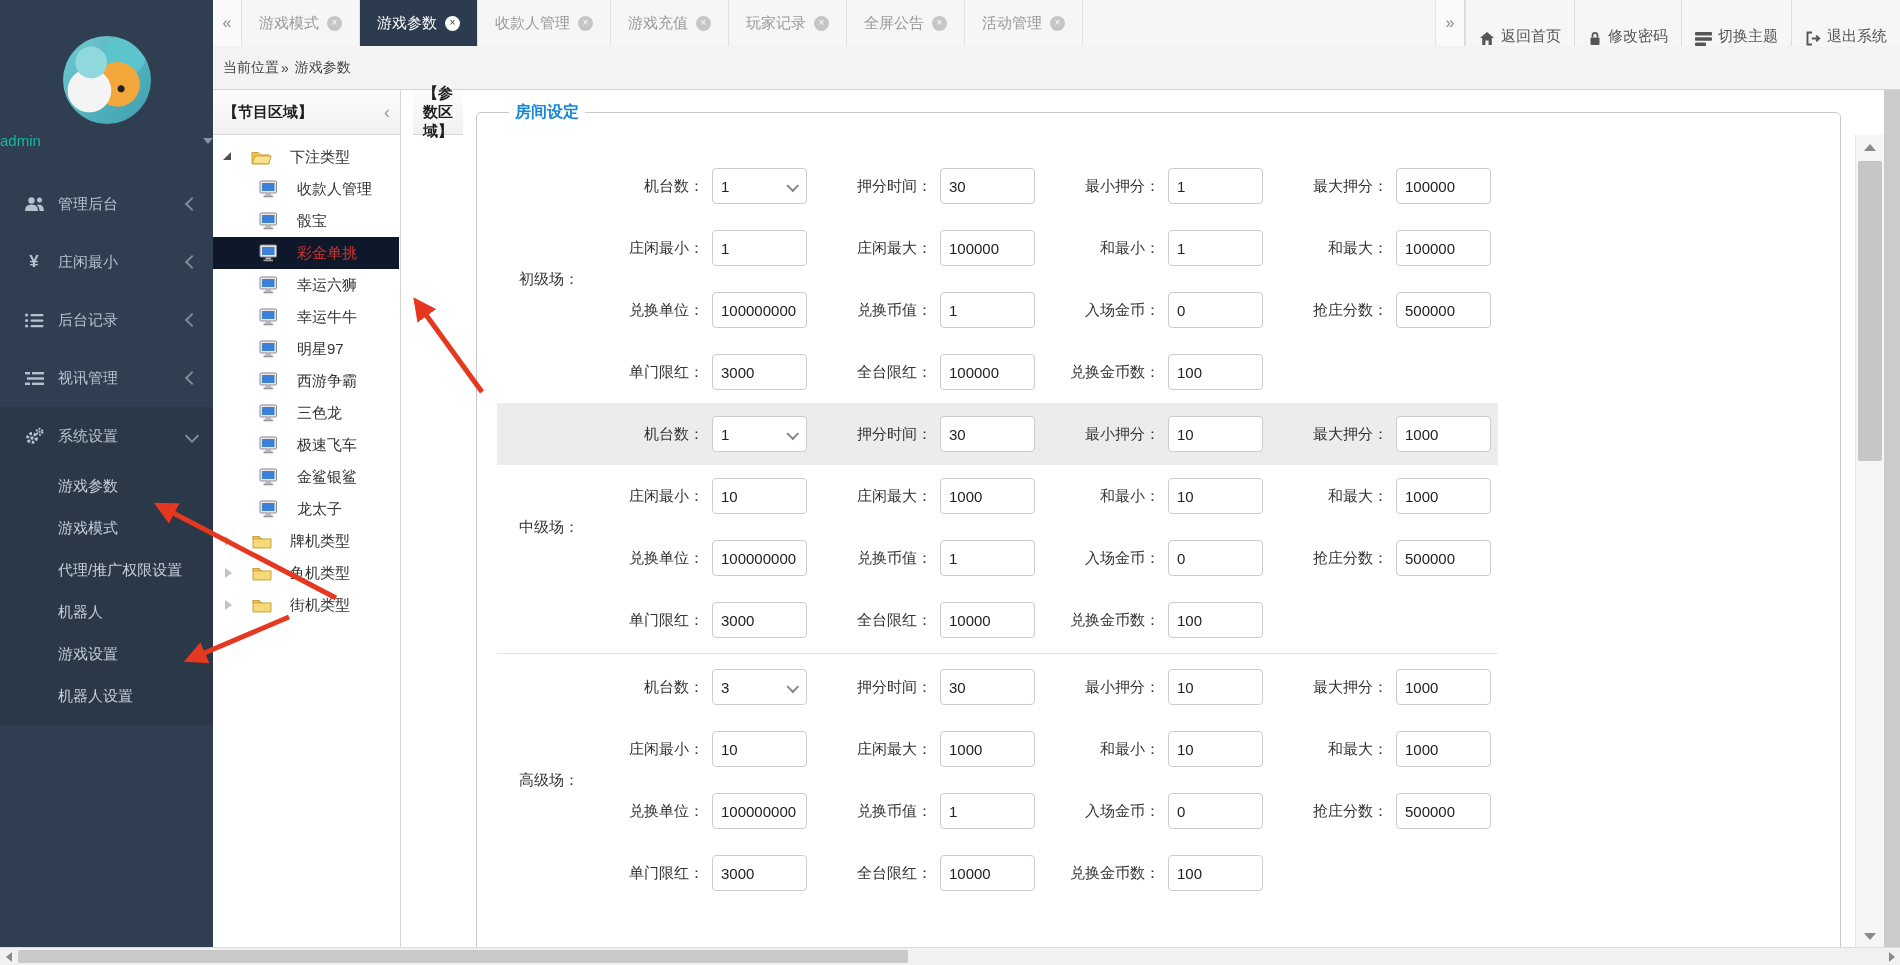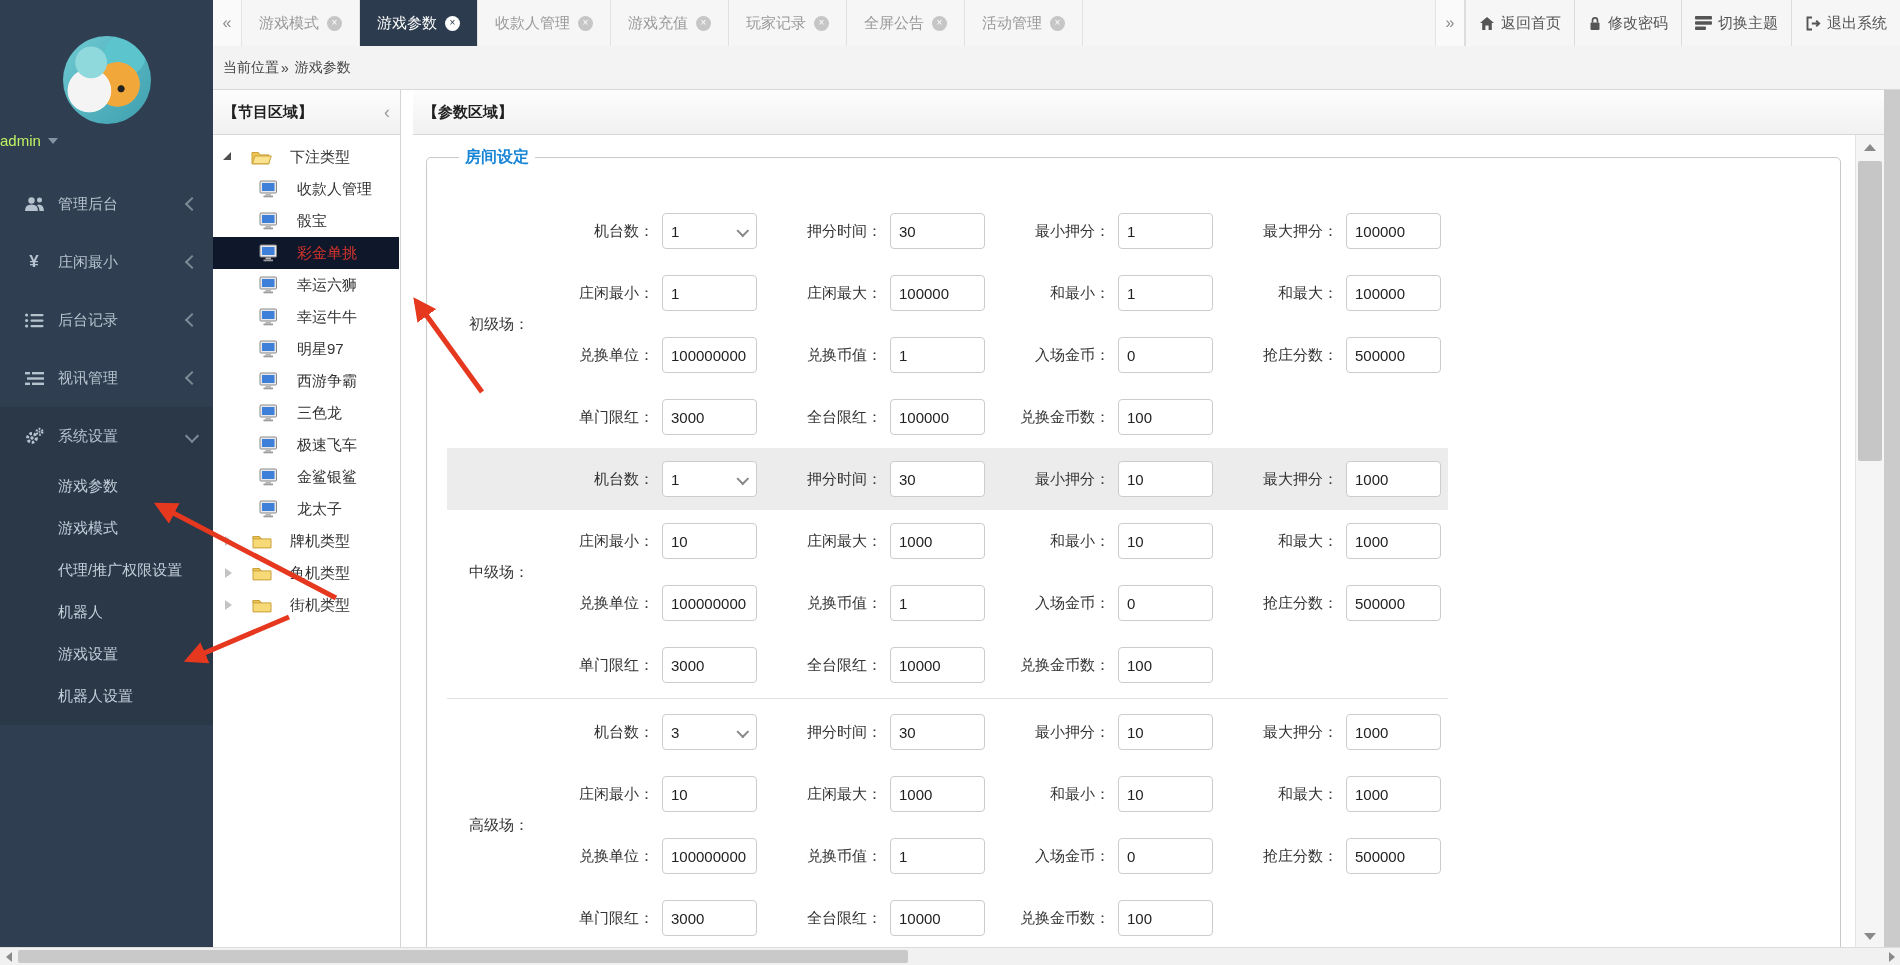"返回首页" .tb-action { align-items: center -> flex-end }
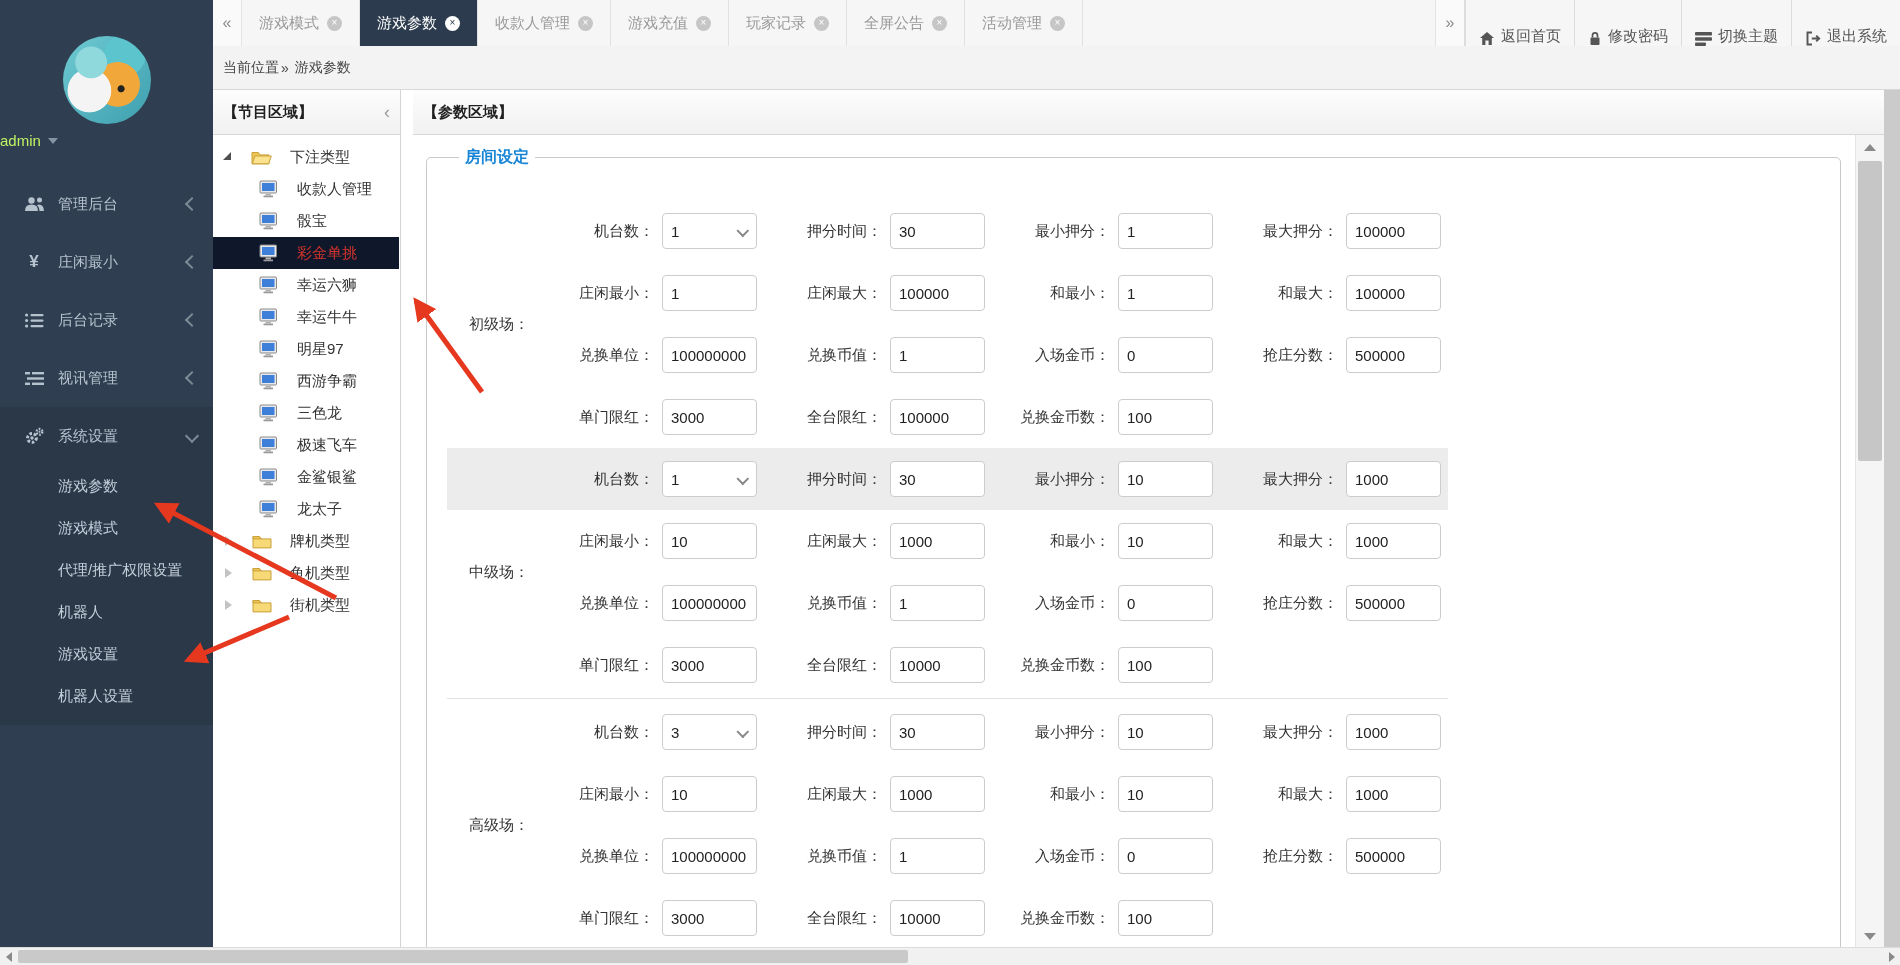"【参数区域】" .main-panel { flex-direction: column -> row }
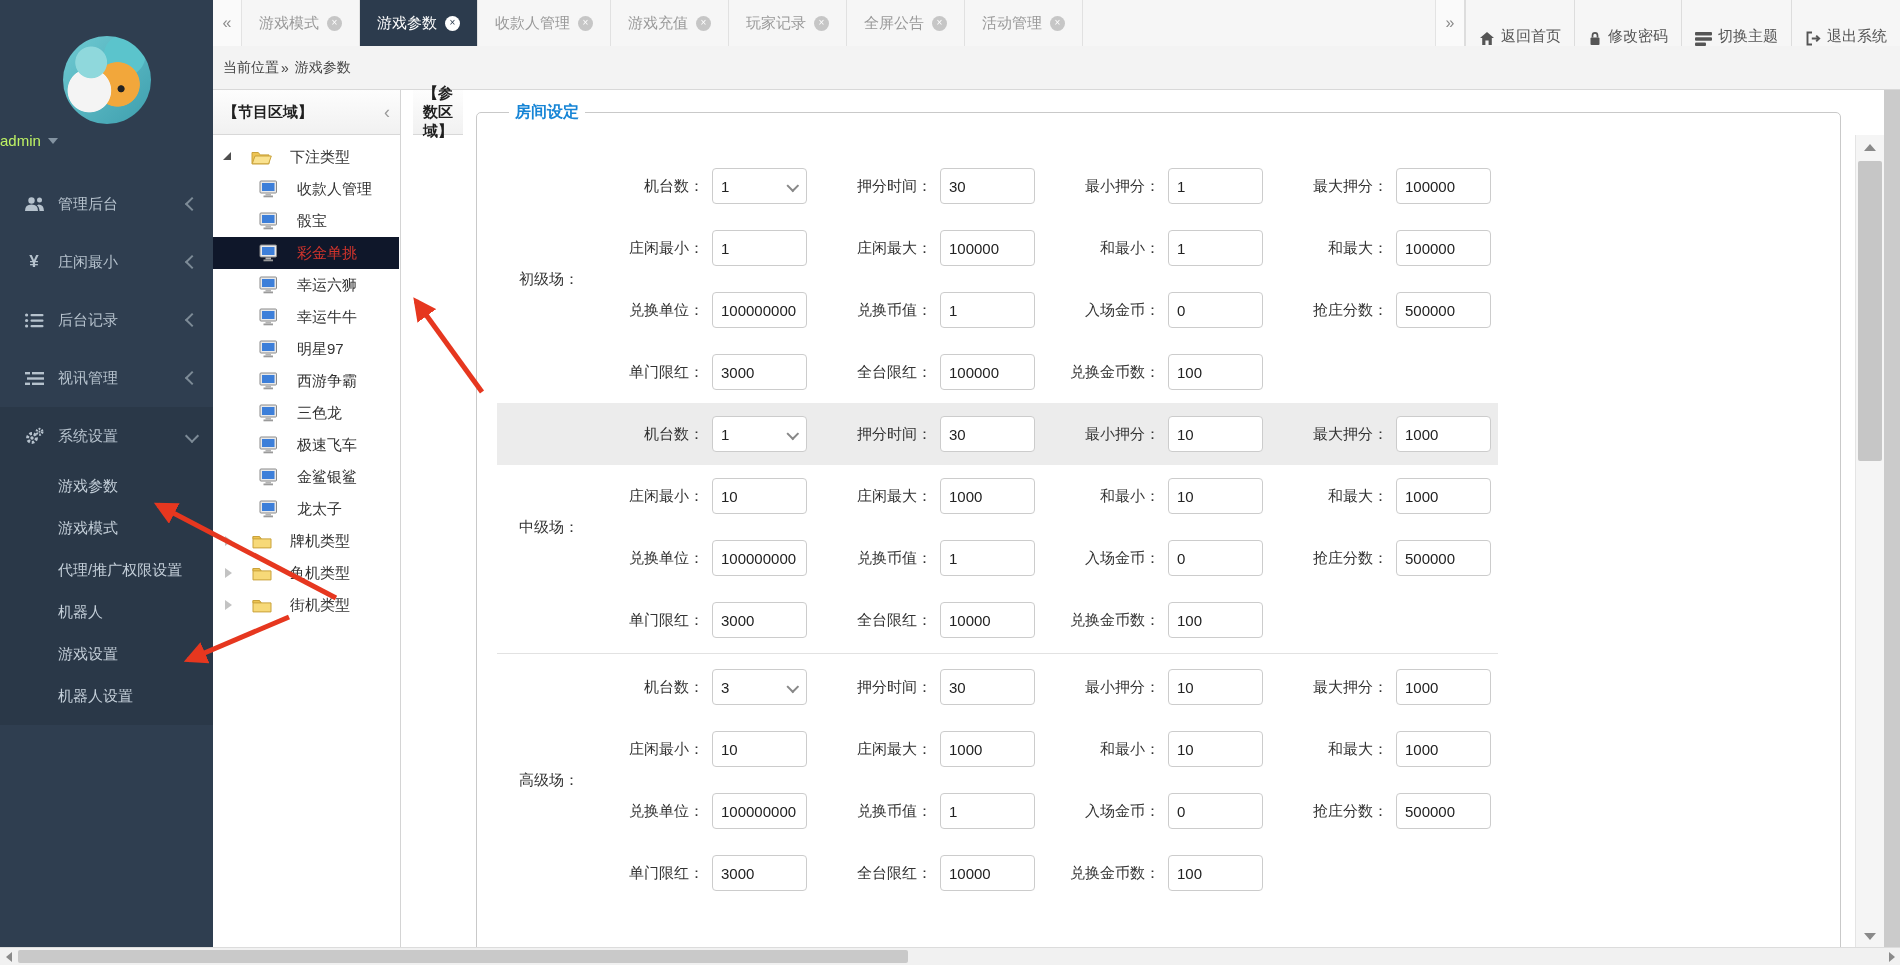"admin" .user { color: #bef264 -> #14b8a6; justify-content: flex-start -> space-between }
